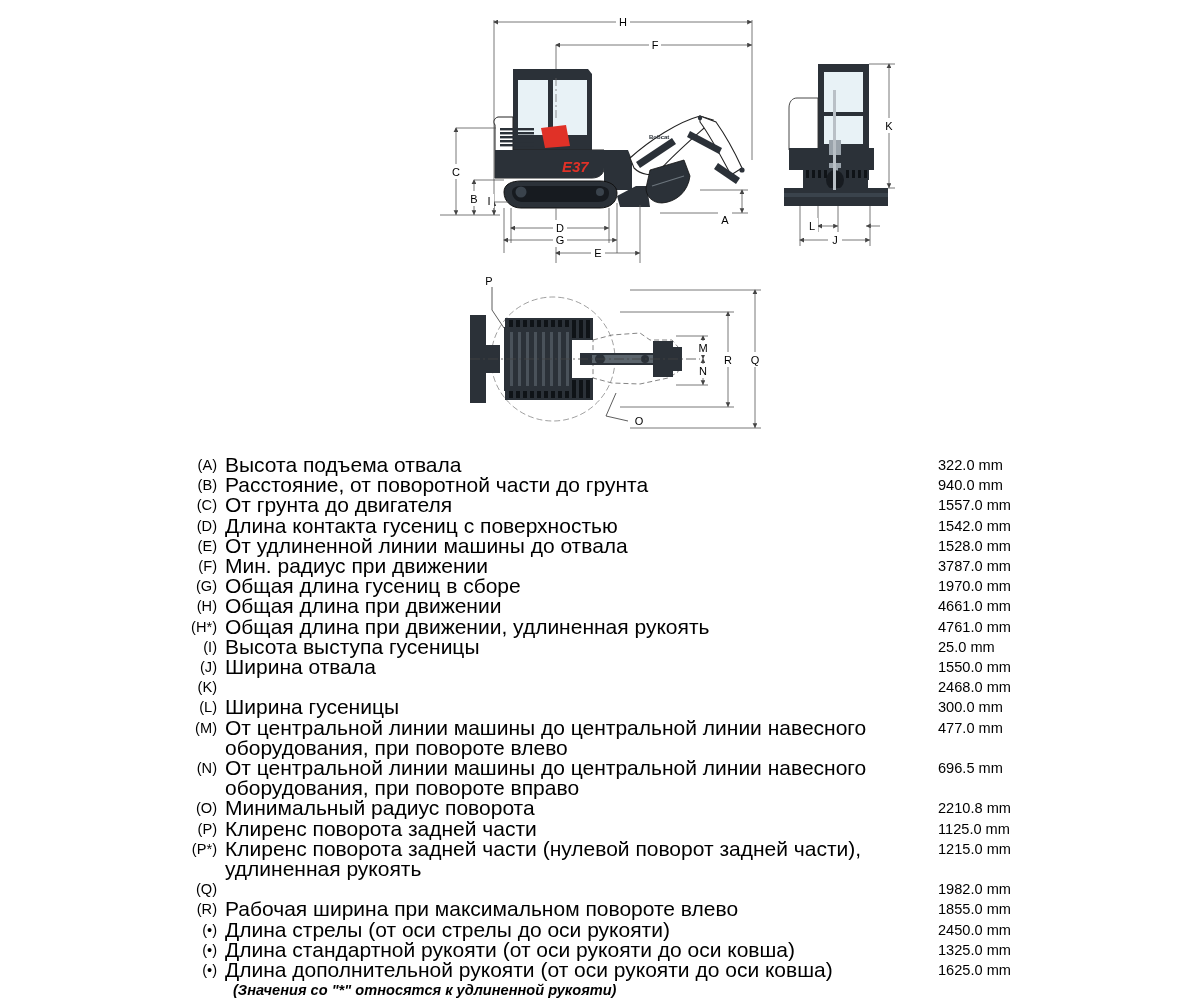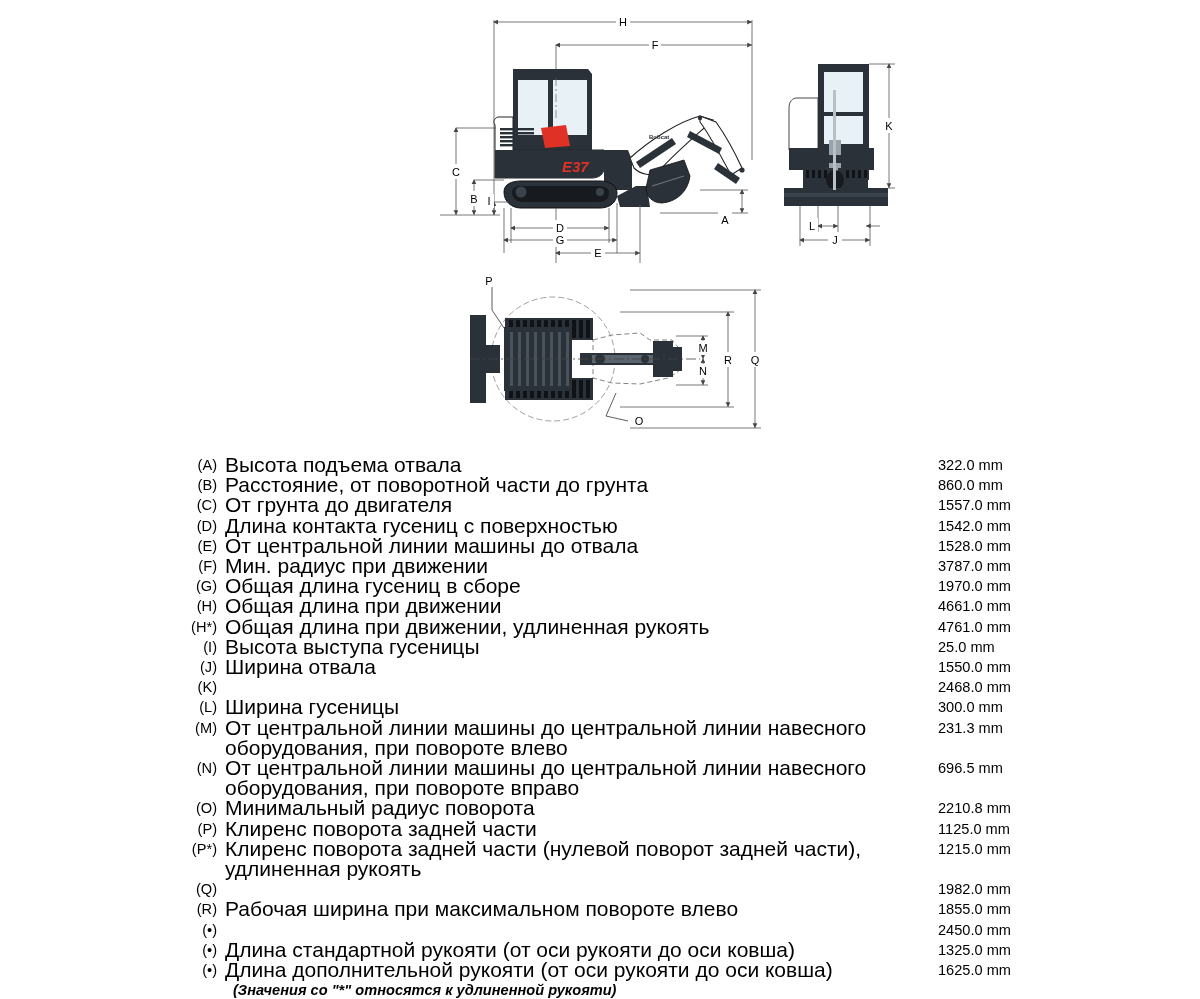"860.0 mm" div.spec-val { text: 860.0 -> 940.0 }
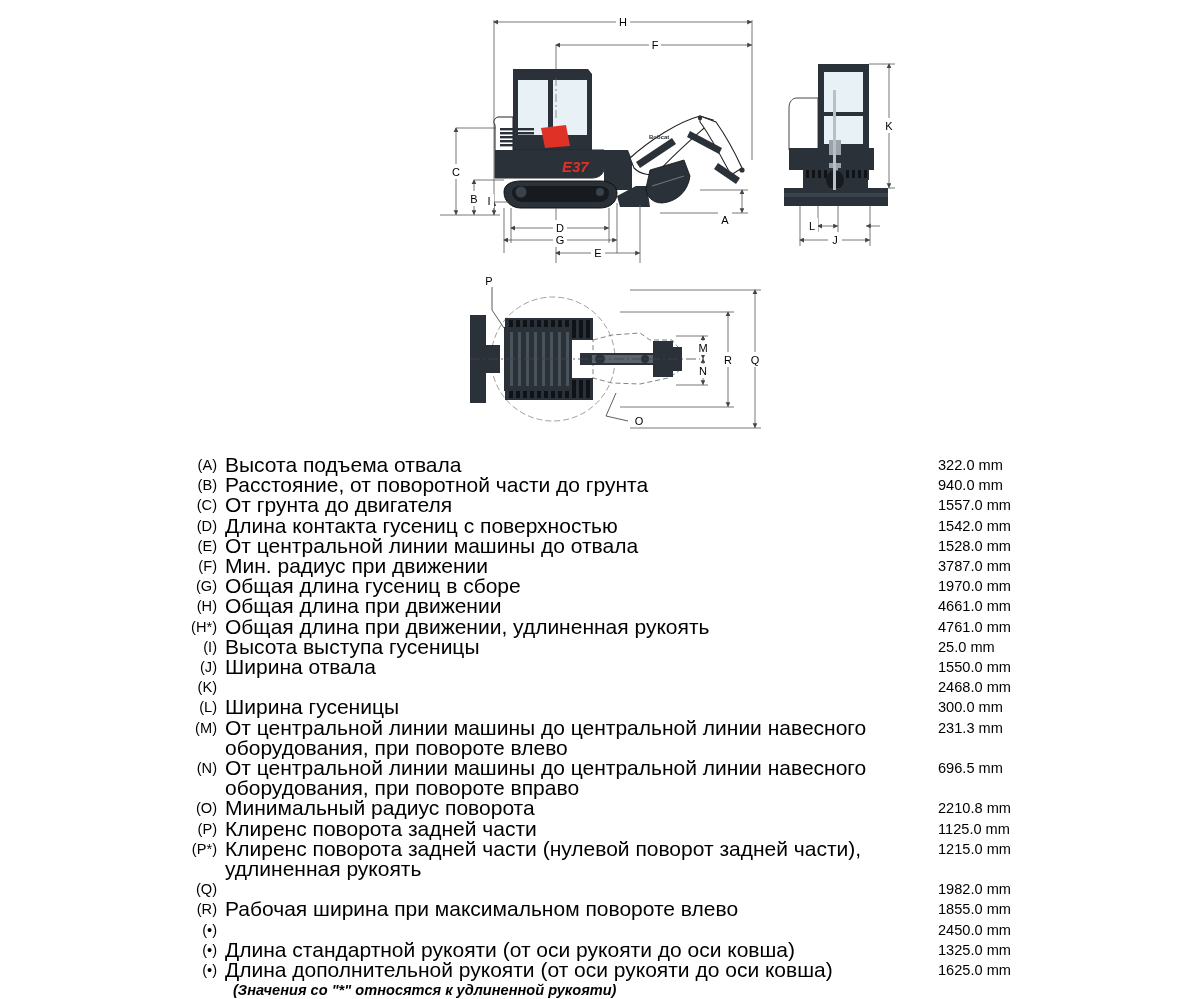"От центральной линии машины до отвала" div.spec-desc { text: центральной -> удлиненной }
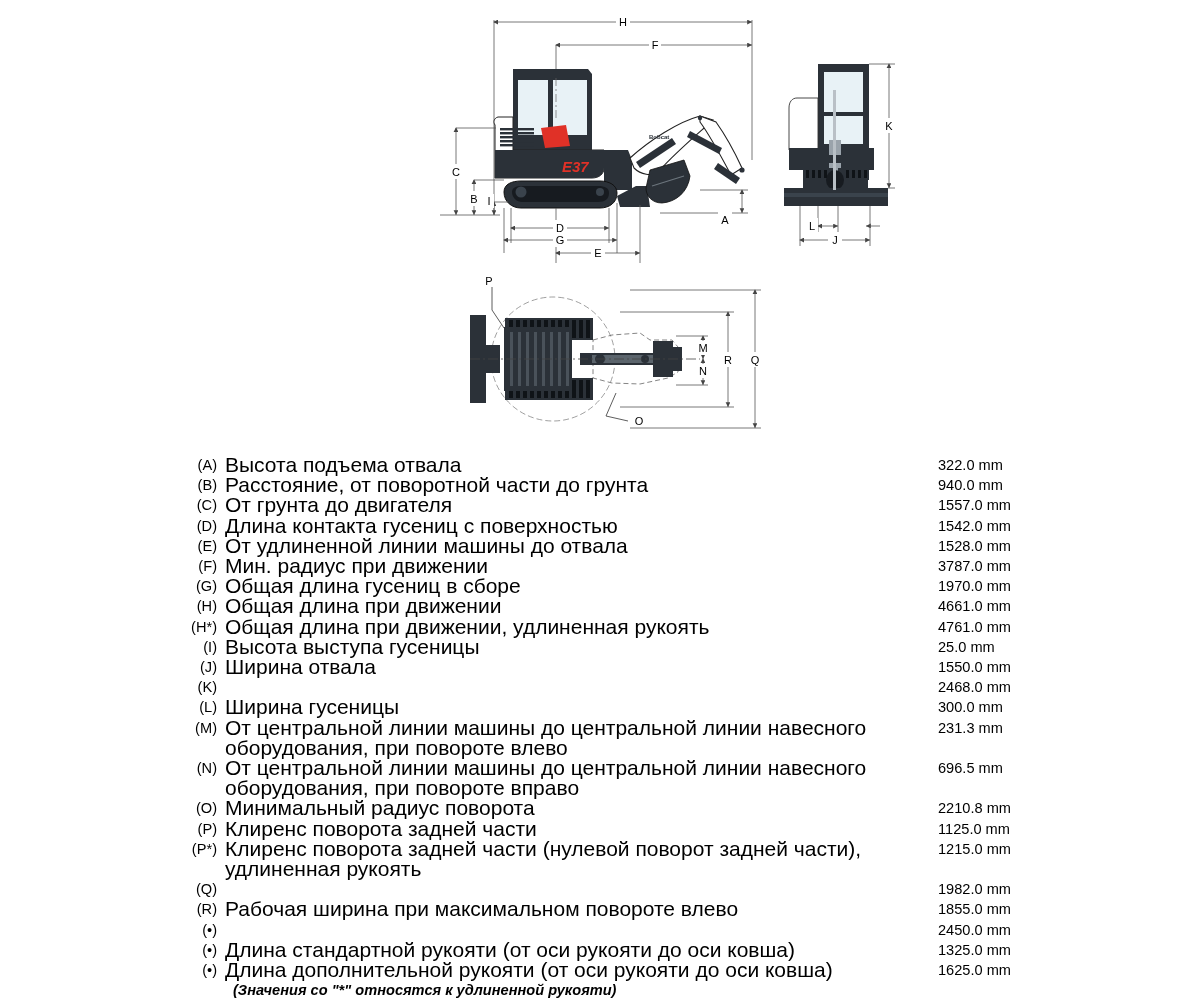"231.3 mm" div.spec-val { text: 231.3 -> 477.0 }
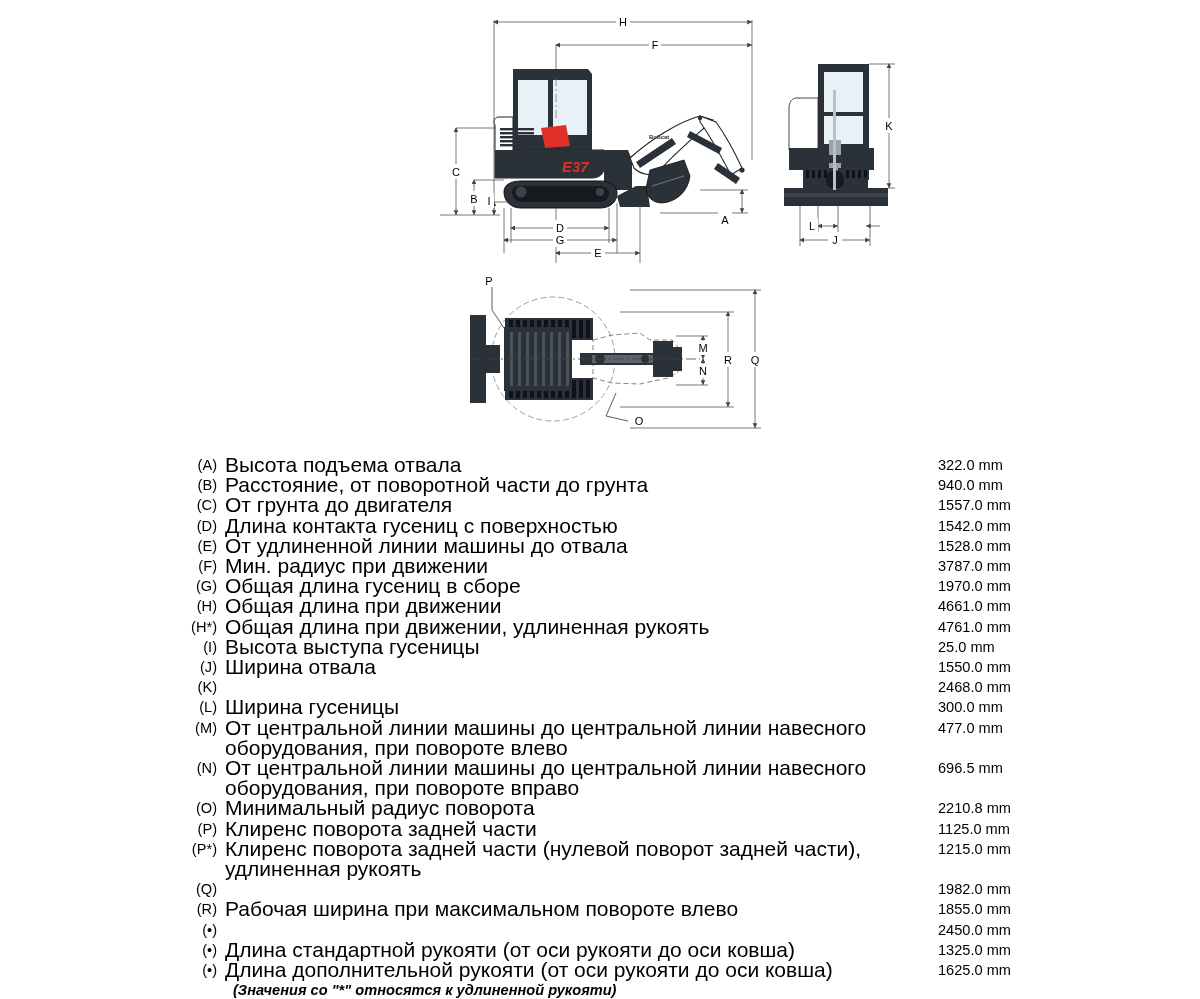"Длина стрелы (от оси стрелы" div.spec-desc { html: none -> <div>Длина стрелы (от оси стрелы до оси рукояти)</div> }
